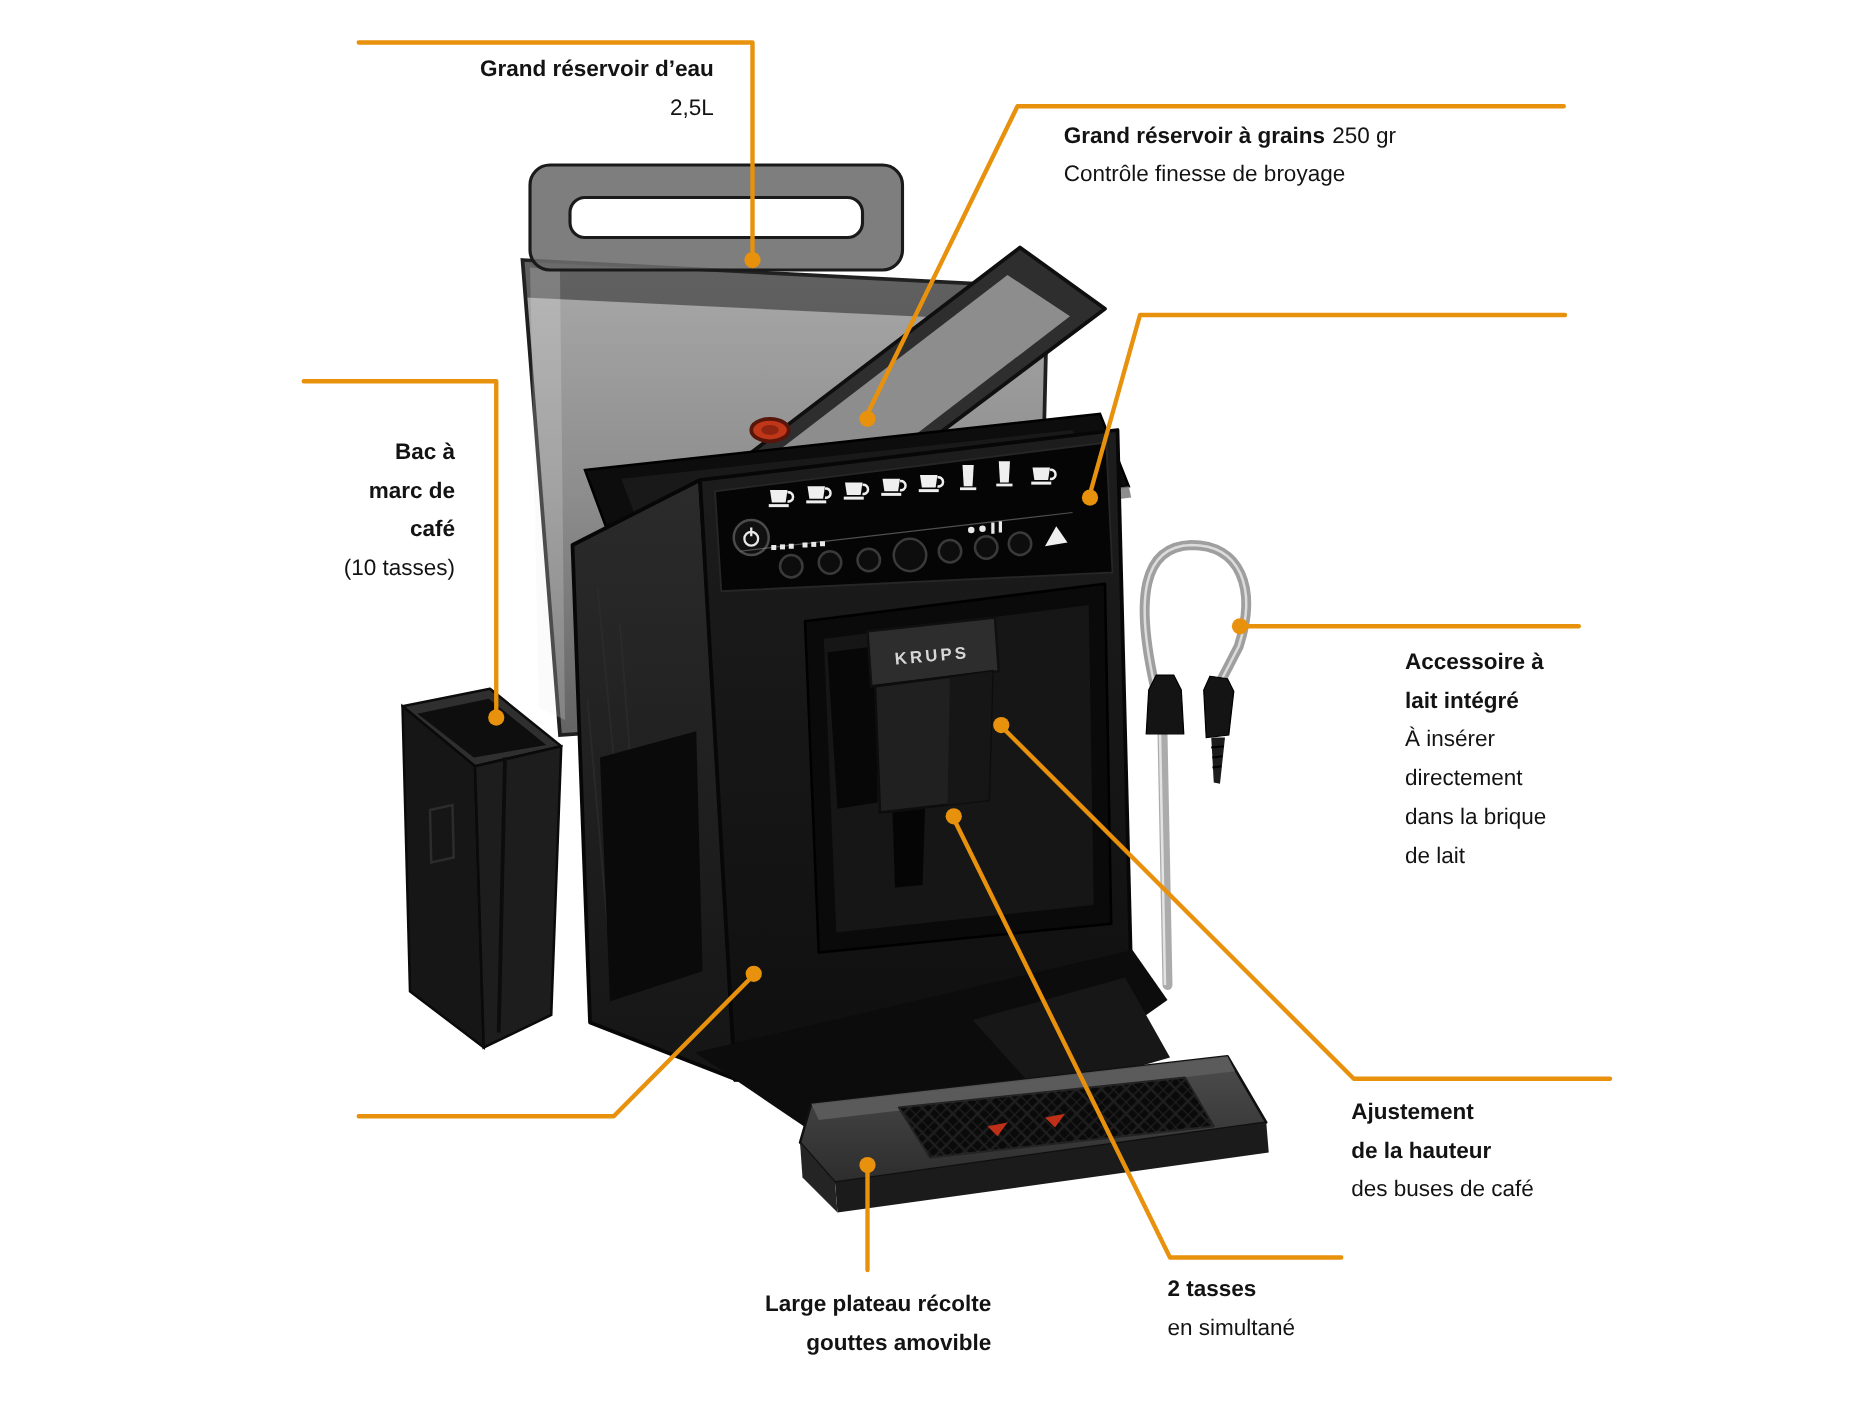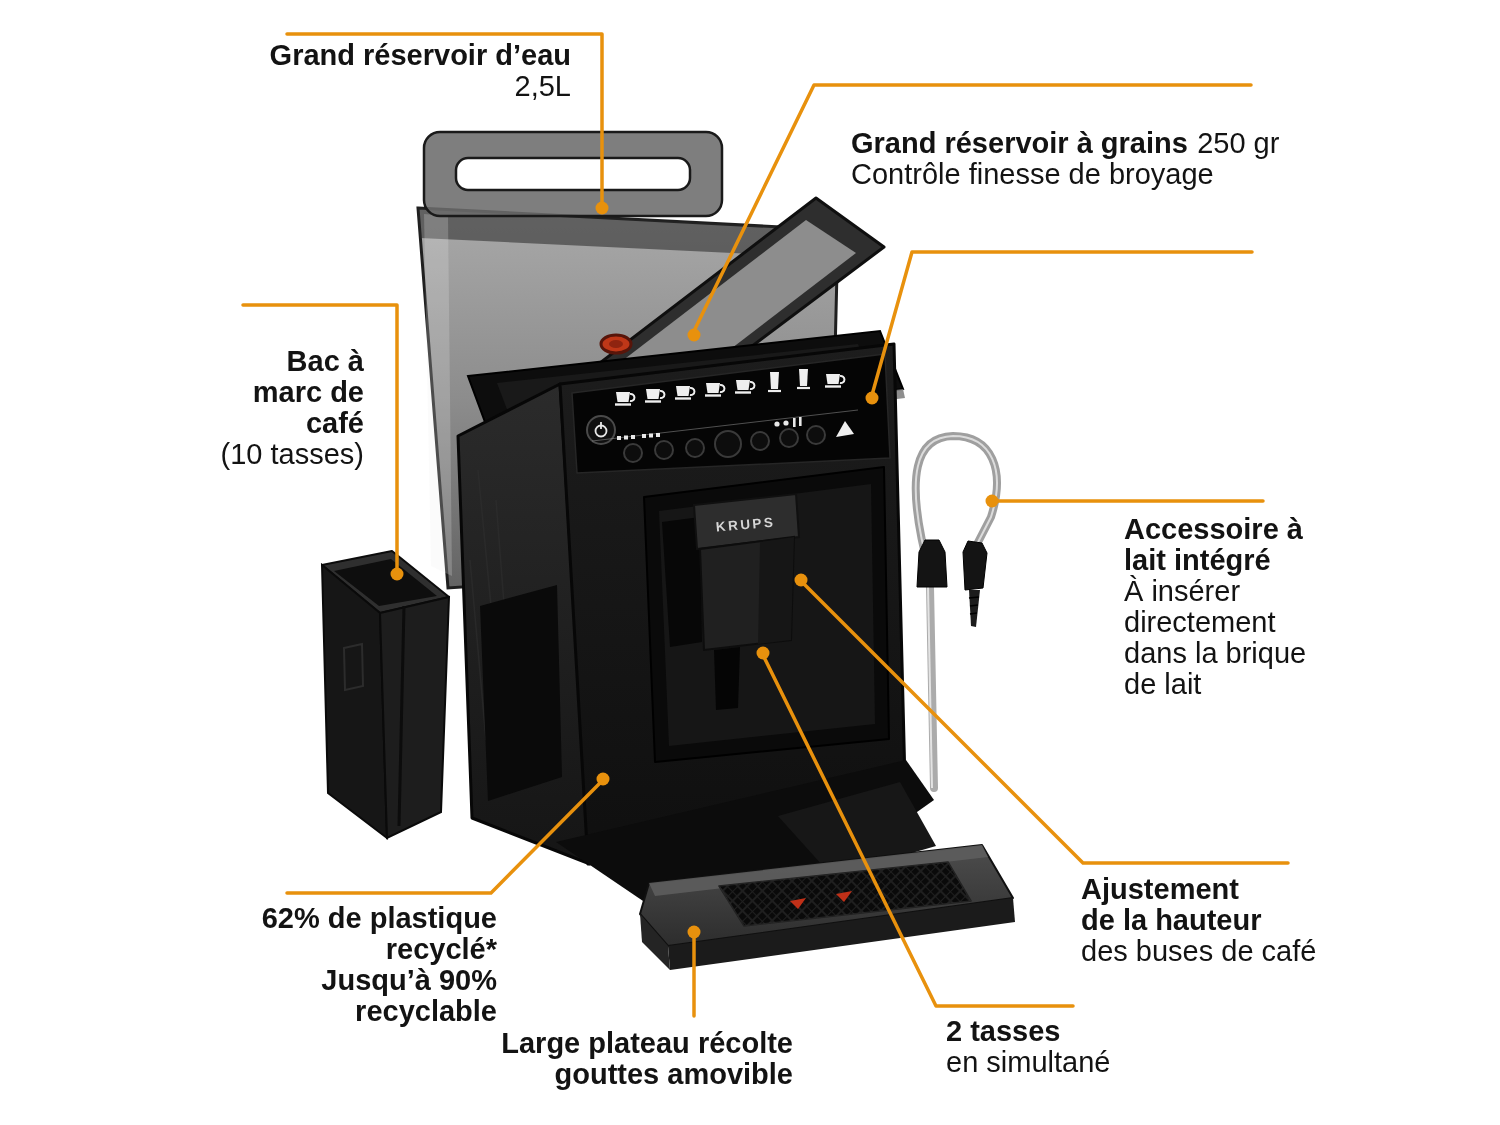"Grand réservoir d’eau" .label { font-size: 29px -> 18px }
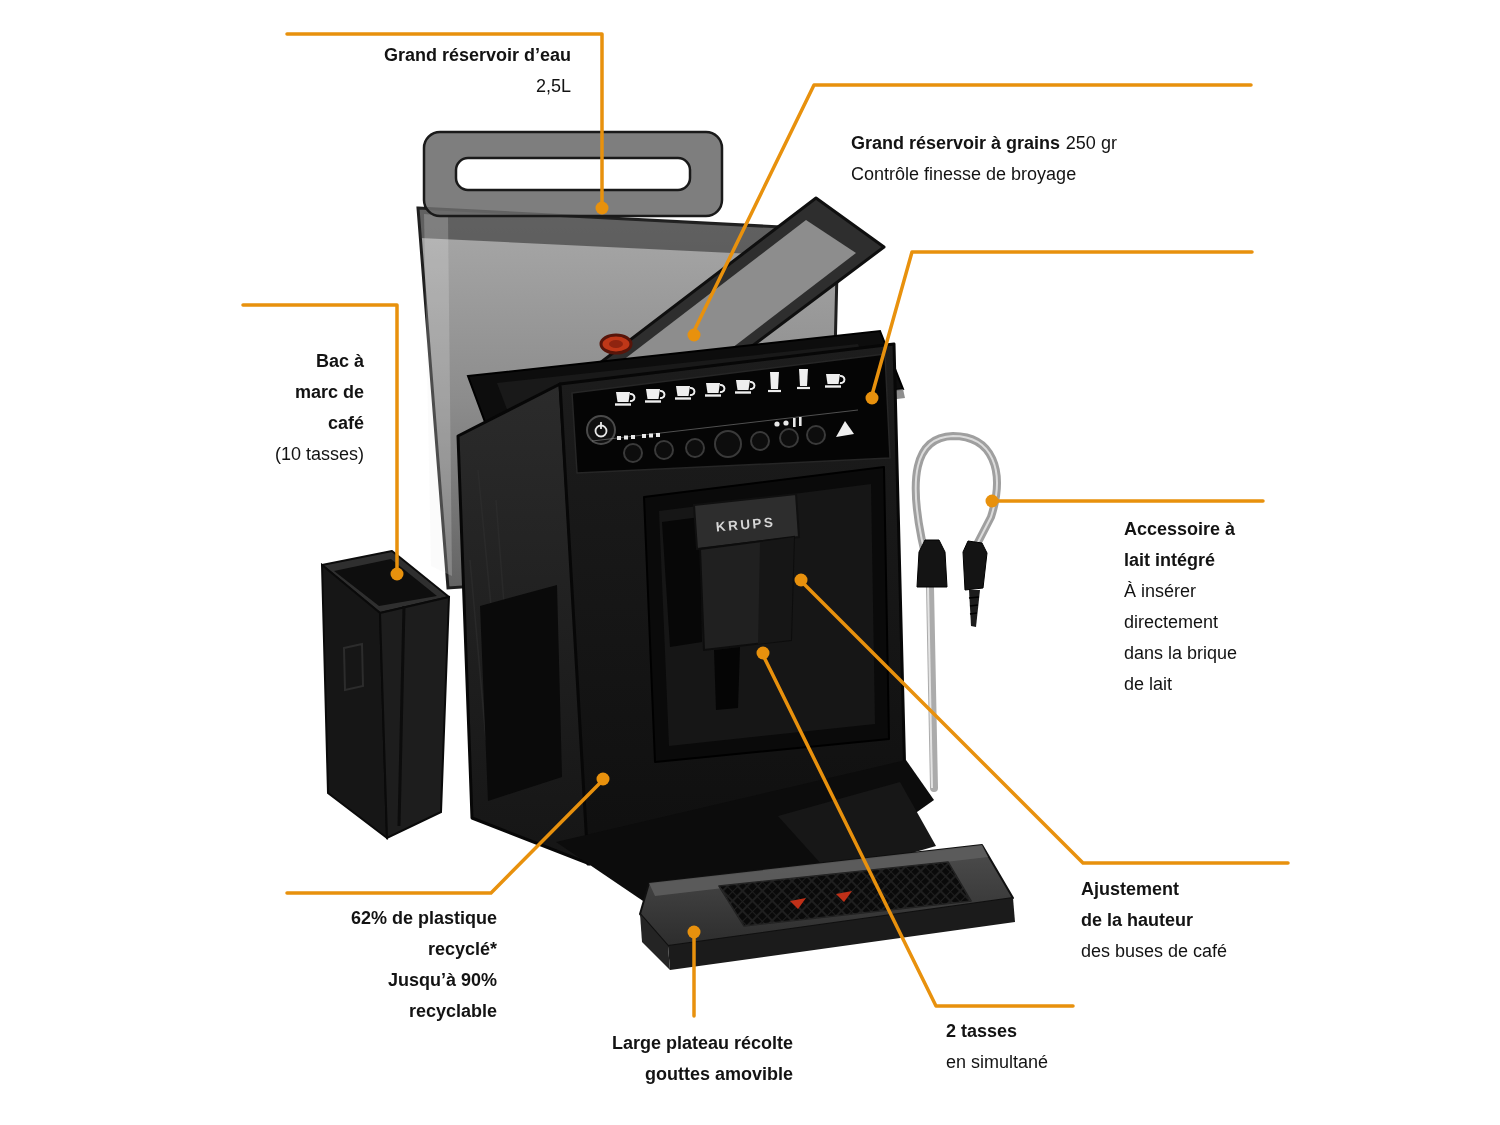"Grand réservoir à grains 250" #label-grains { margin-top: 35px -> none }
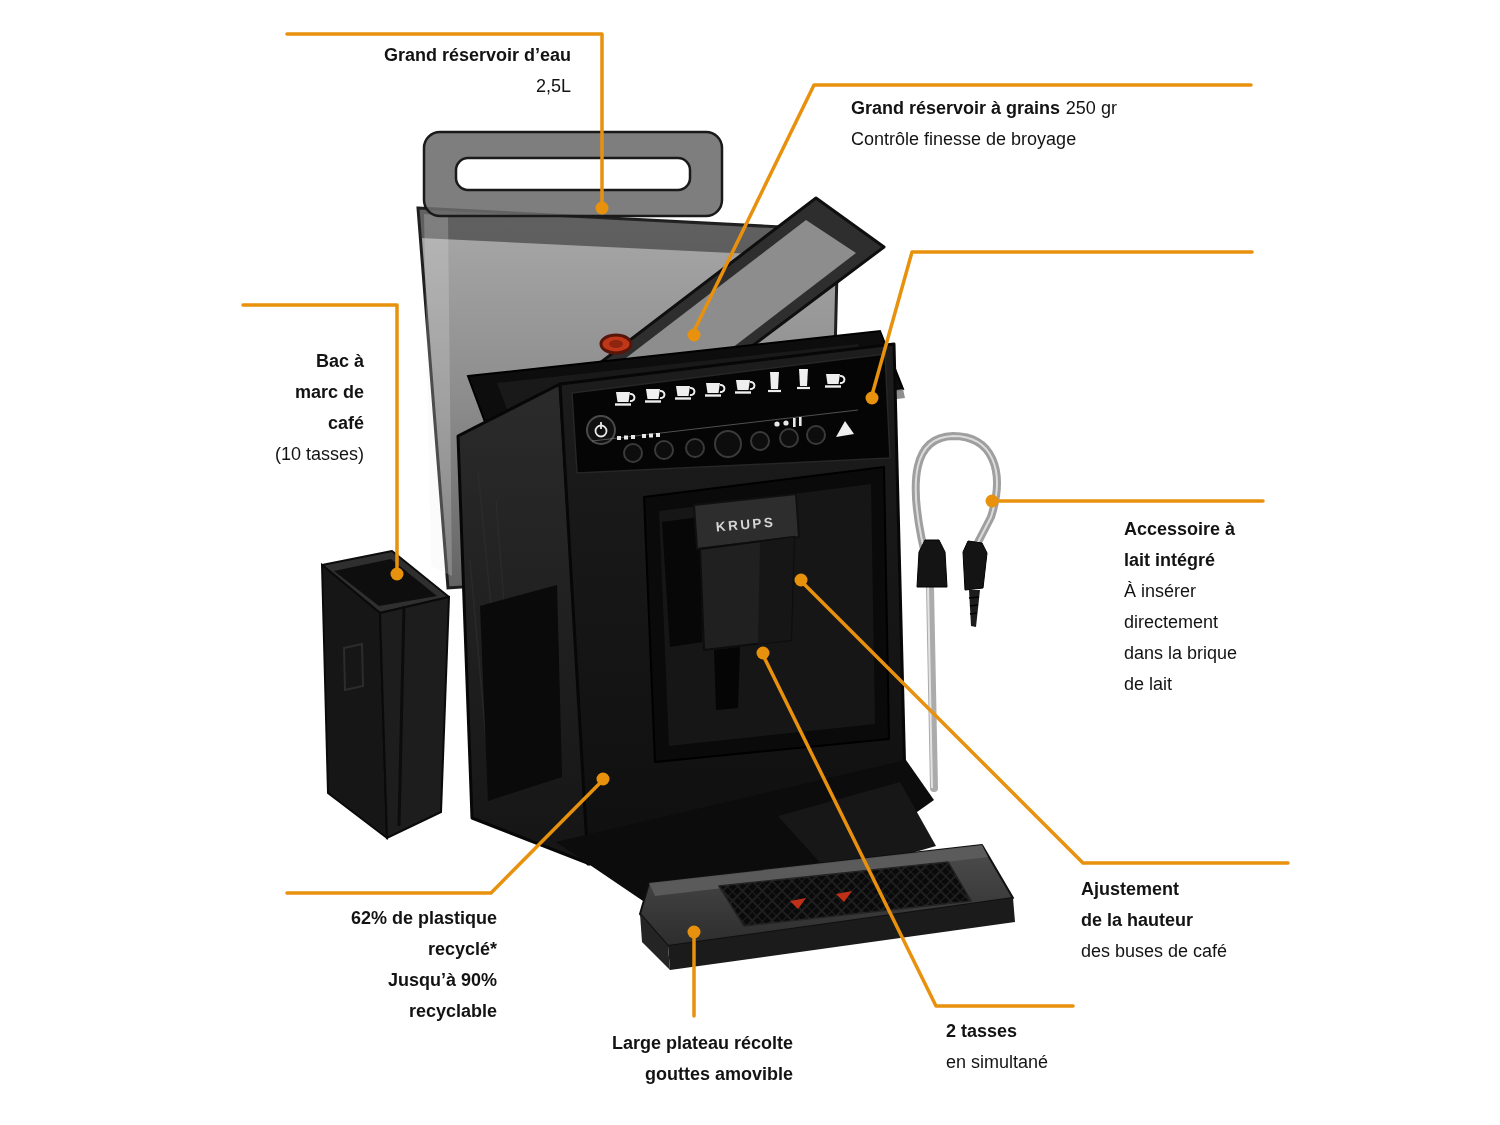"62% de plastique" div.label { html: <div> <span>62% de plastique</span> <span>recyclé*</span> <span>Jusqu’à 90%</span> <span>recyclable</span> </div> -> none }
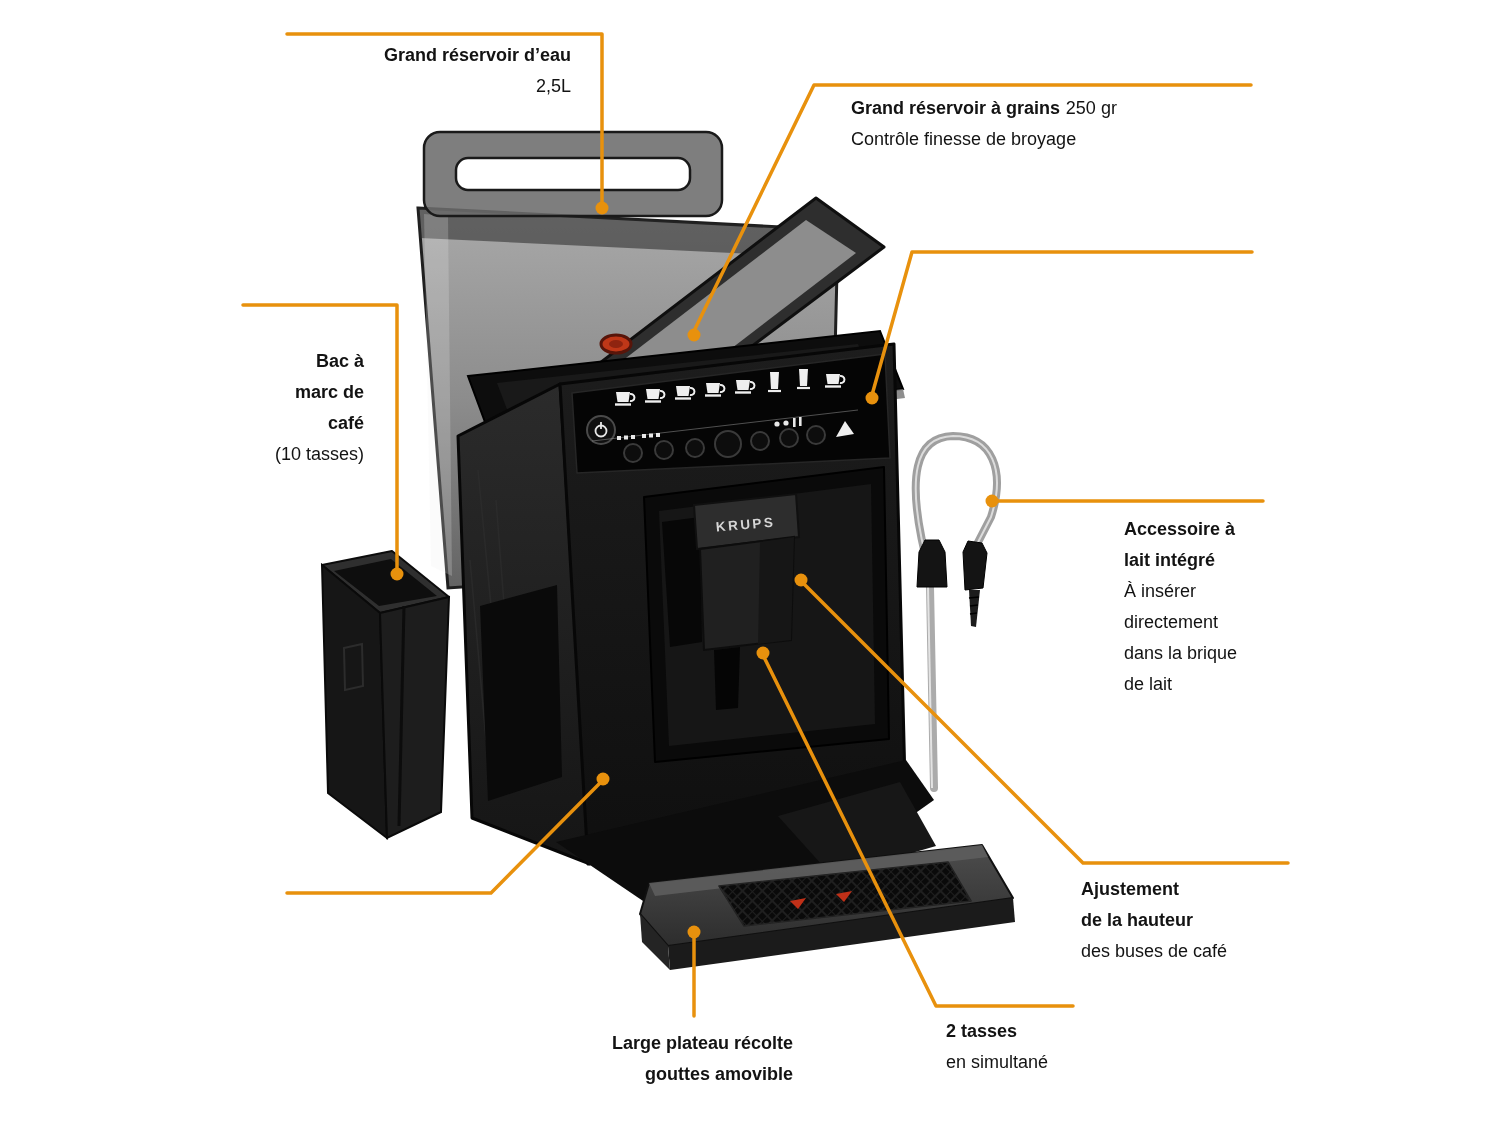"2 tasses" #label-tasses { margin-left: 12px -> none }
